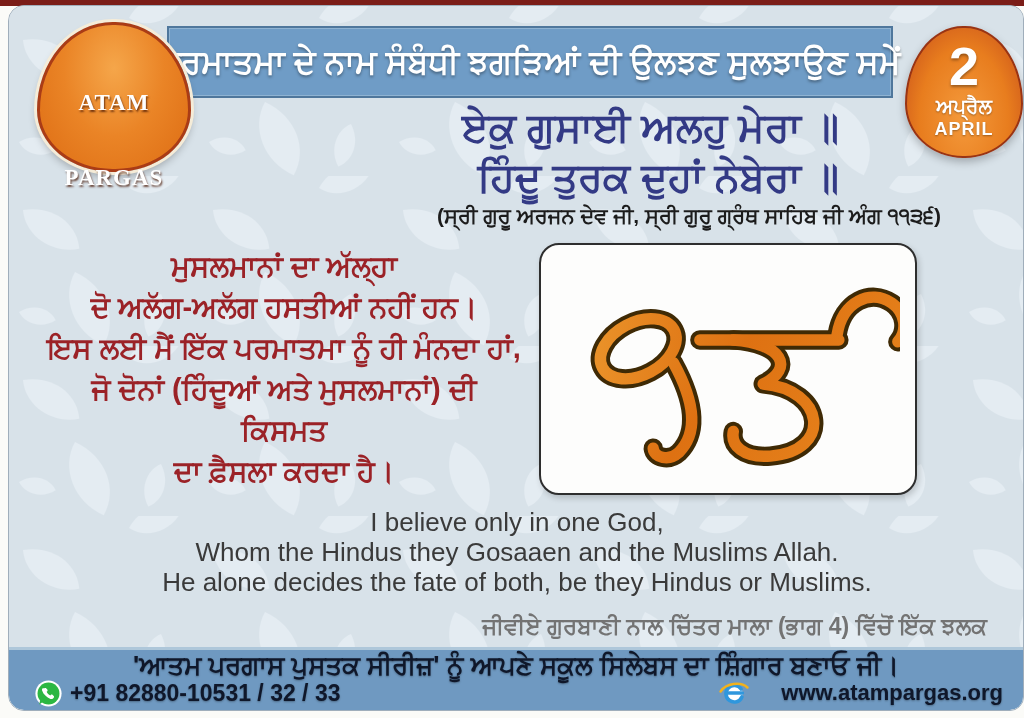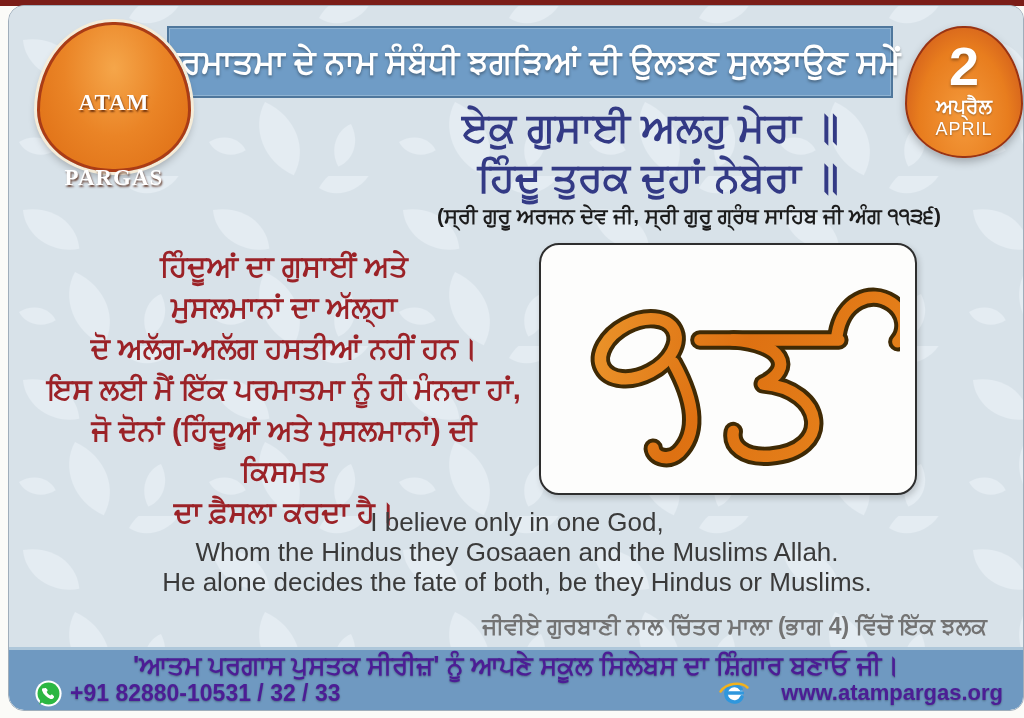"APRIL" .date-month-en { font-weight: normal -> bold }
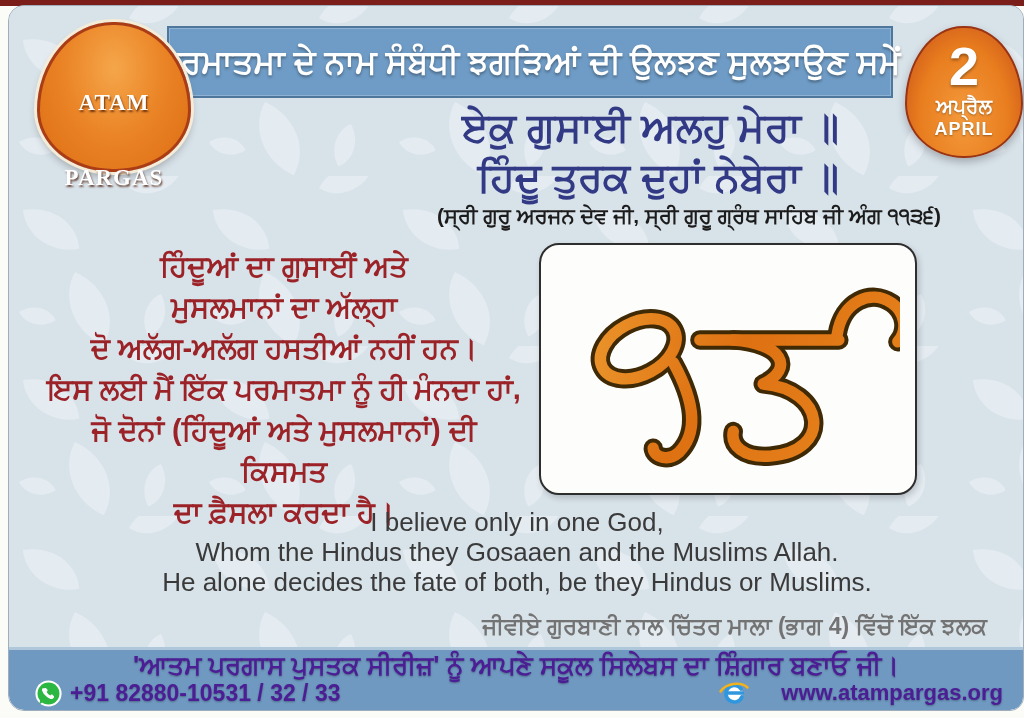"ਹਿੰਦੂਆਂ ਦਾ ਗੁਸਾਈਂ ਅਤੇ" div { html: <div>ਹਿੰਦੂਆਂ ਦਾ ਗੁਸਾਈਂ ਅਤੇ</div> -> none }
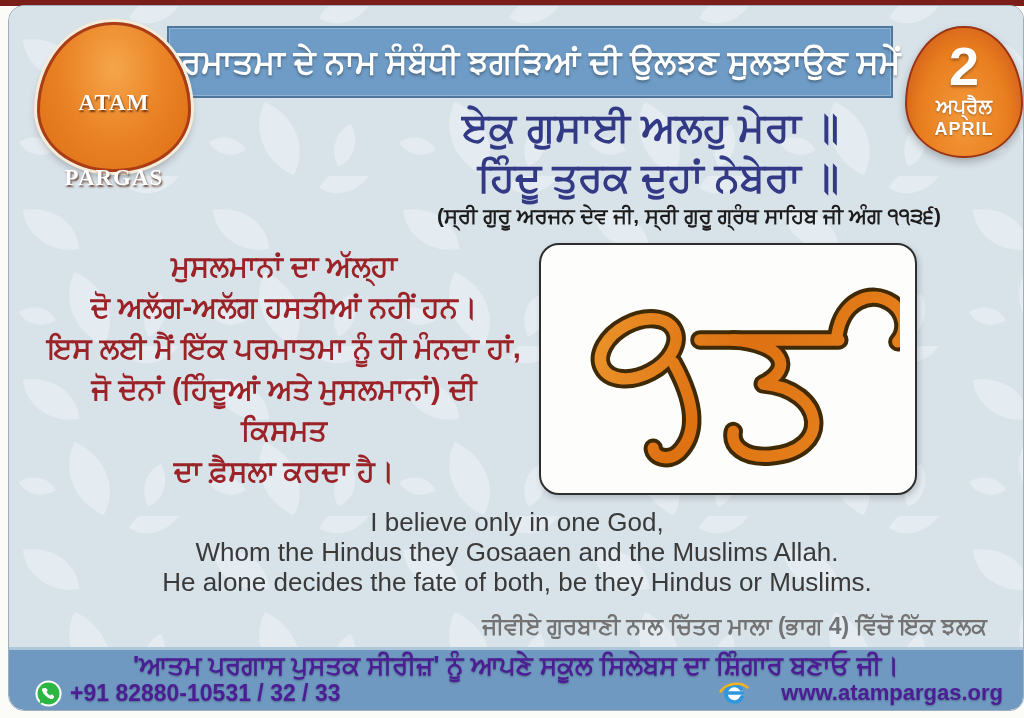"'ਆਤਮ ਪਰਗਾਸ ਪੁਸਤਕ ਸੀਰੀਜ਼' ਨੂੰ" .footer-series { color: #4c1d95 -> #0f172a }
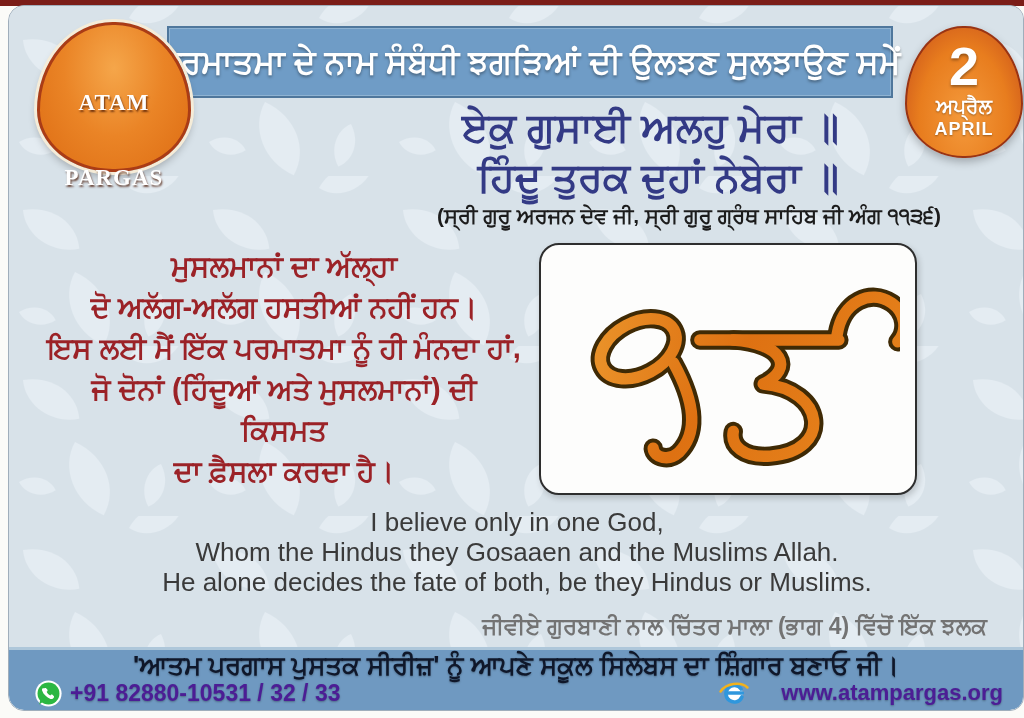"+91 82880-10531 / 32 /" .contact-item { color: #4c1d95 -> #0f172a }
